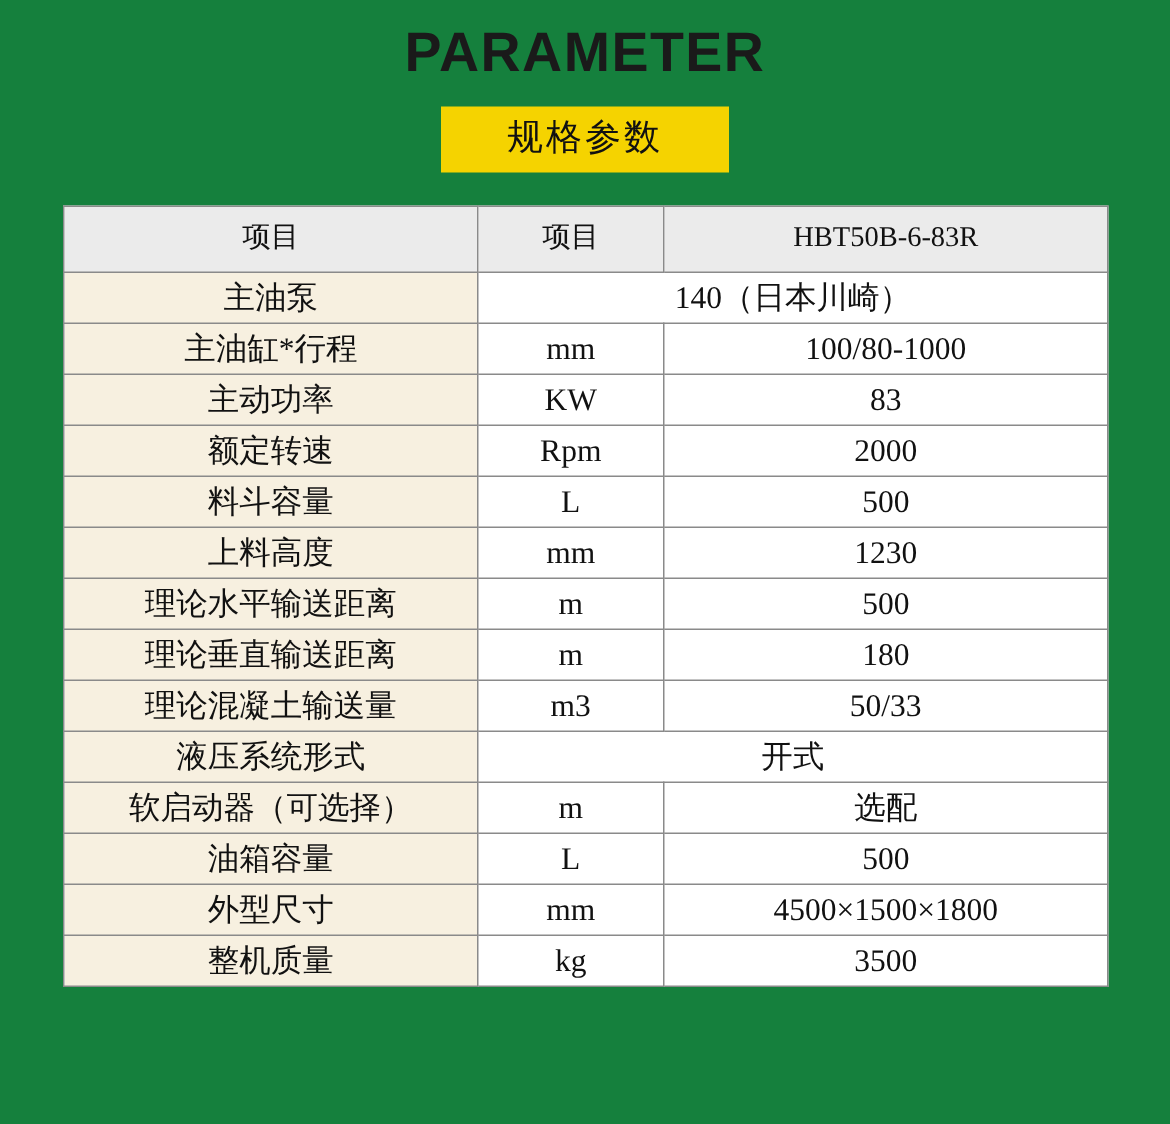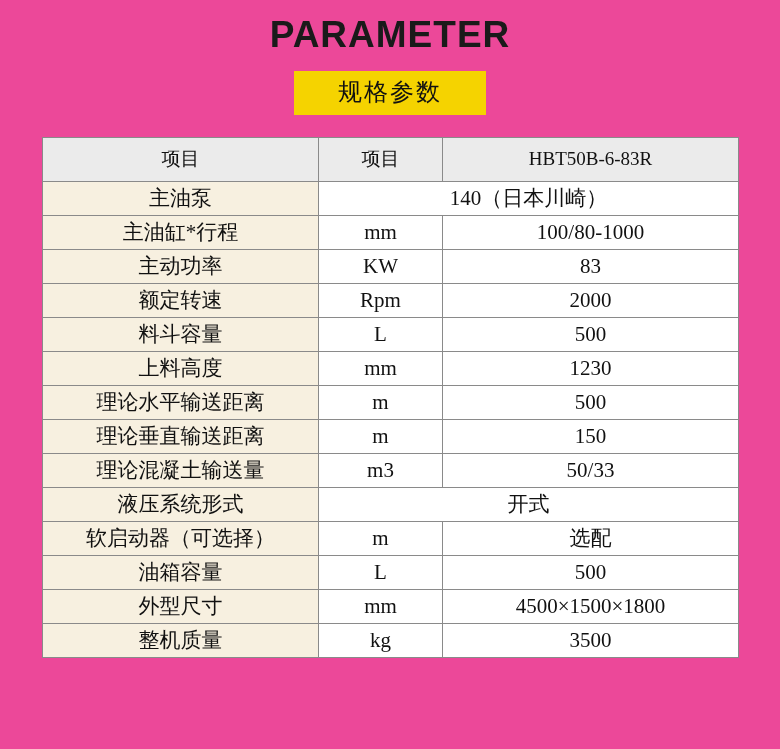"PARAMETER" .page { background: #ec4899 -> #15803d }
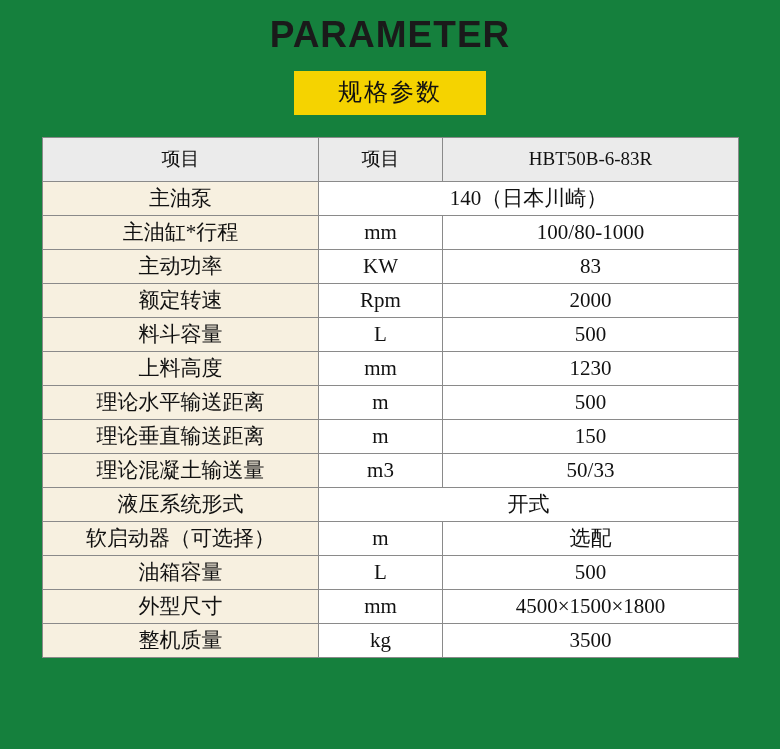"150" td.value { text: 150 -> 180 }
